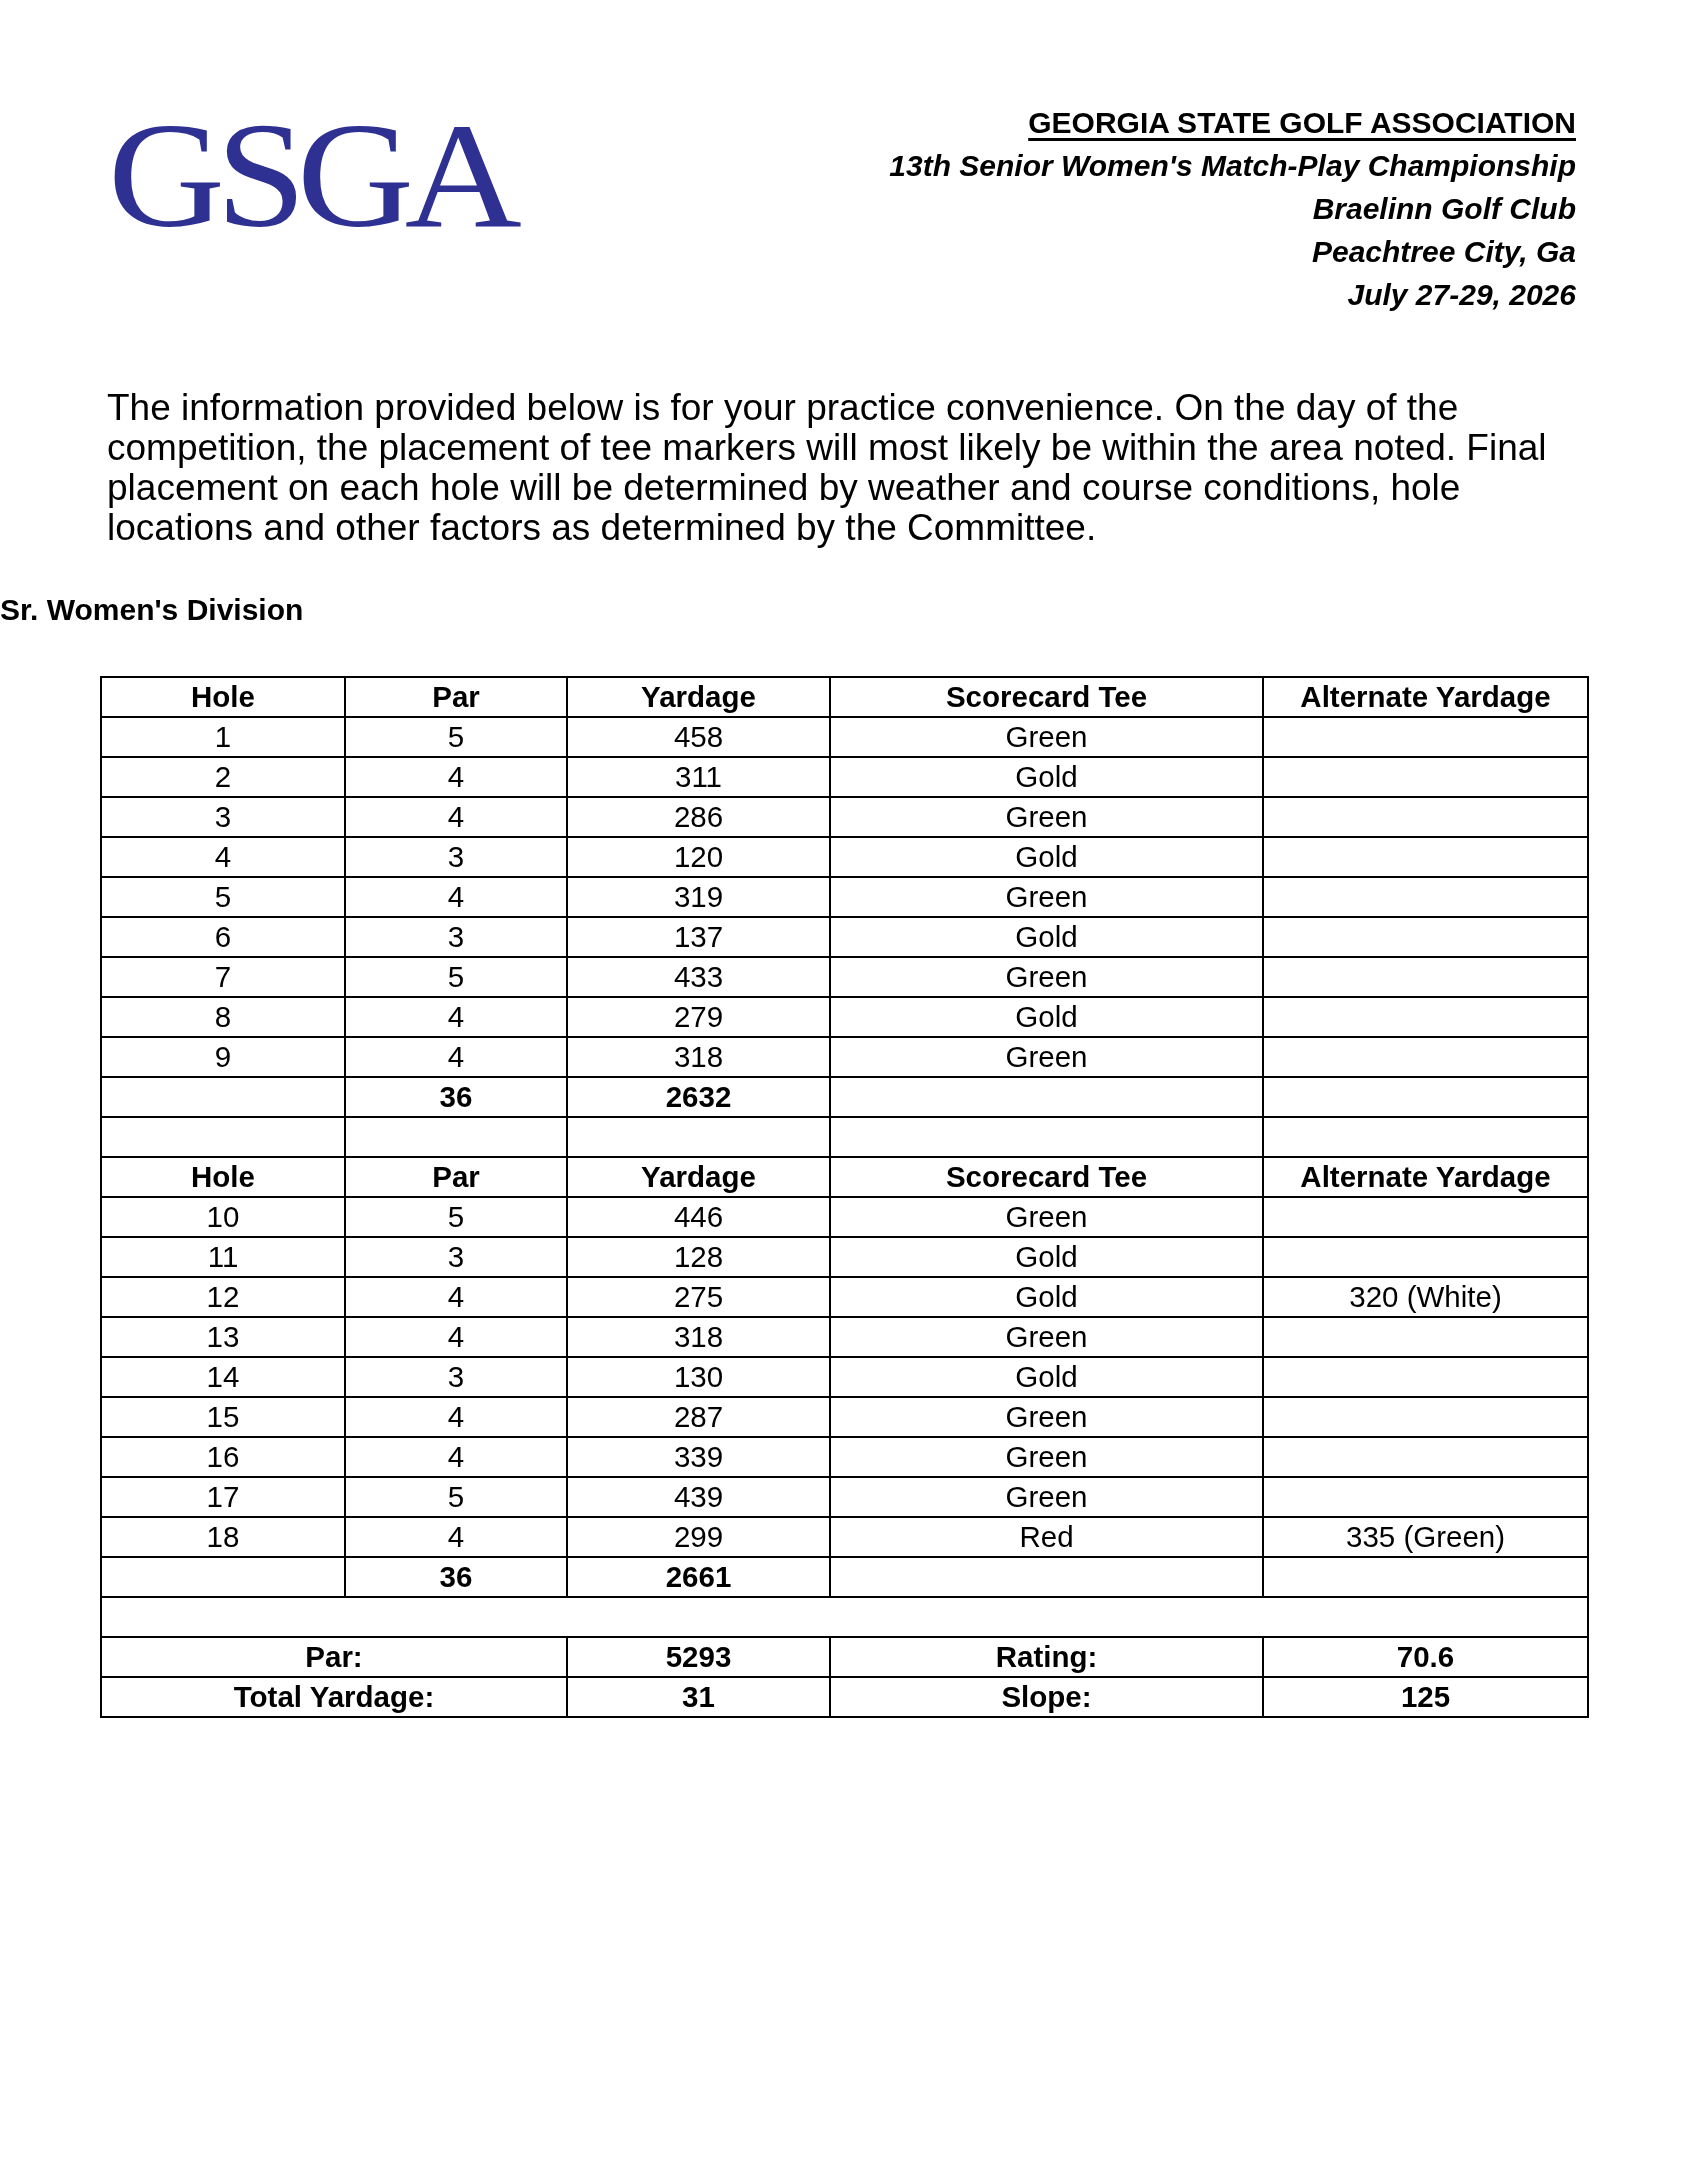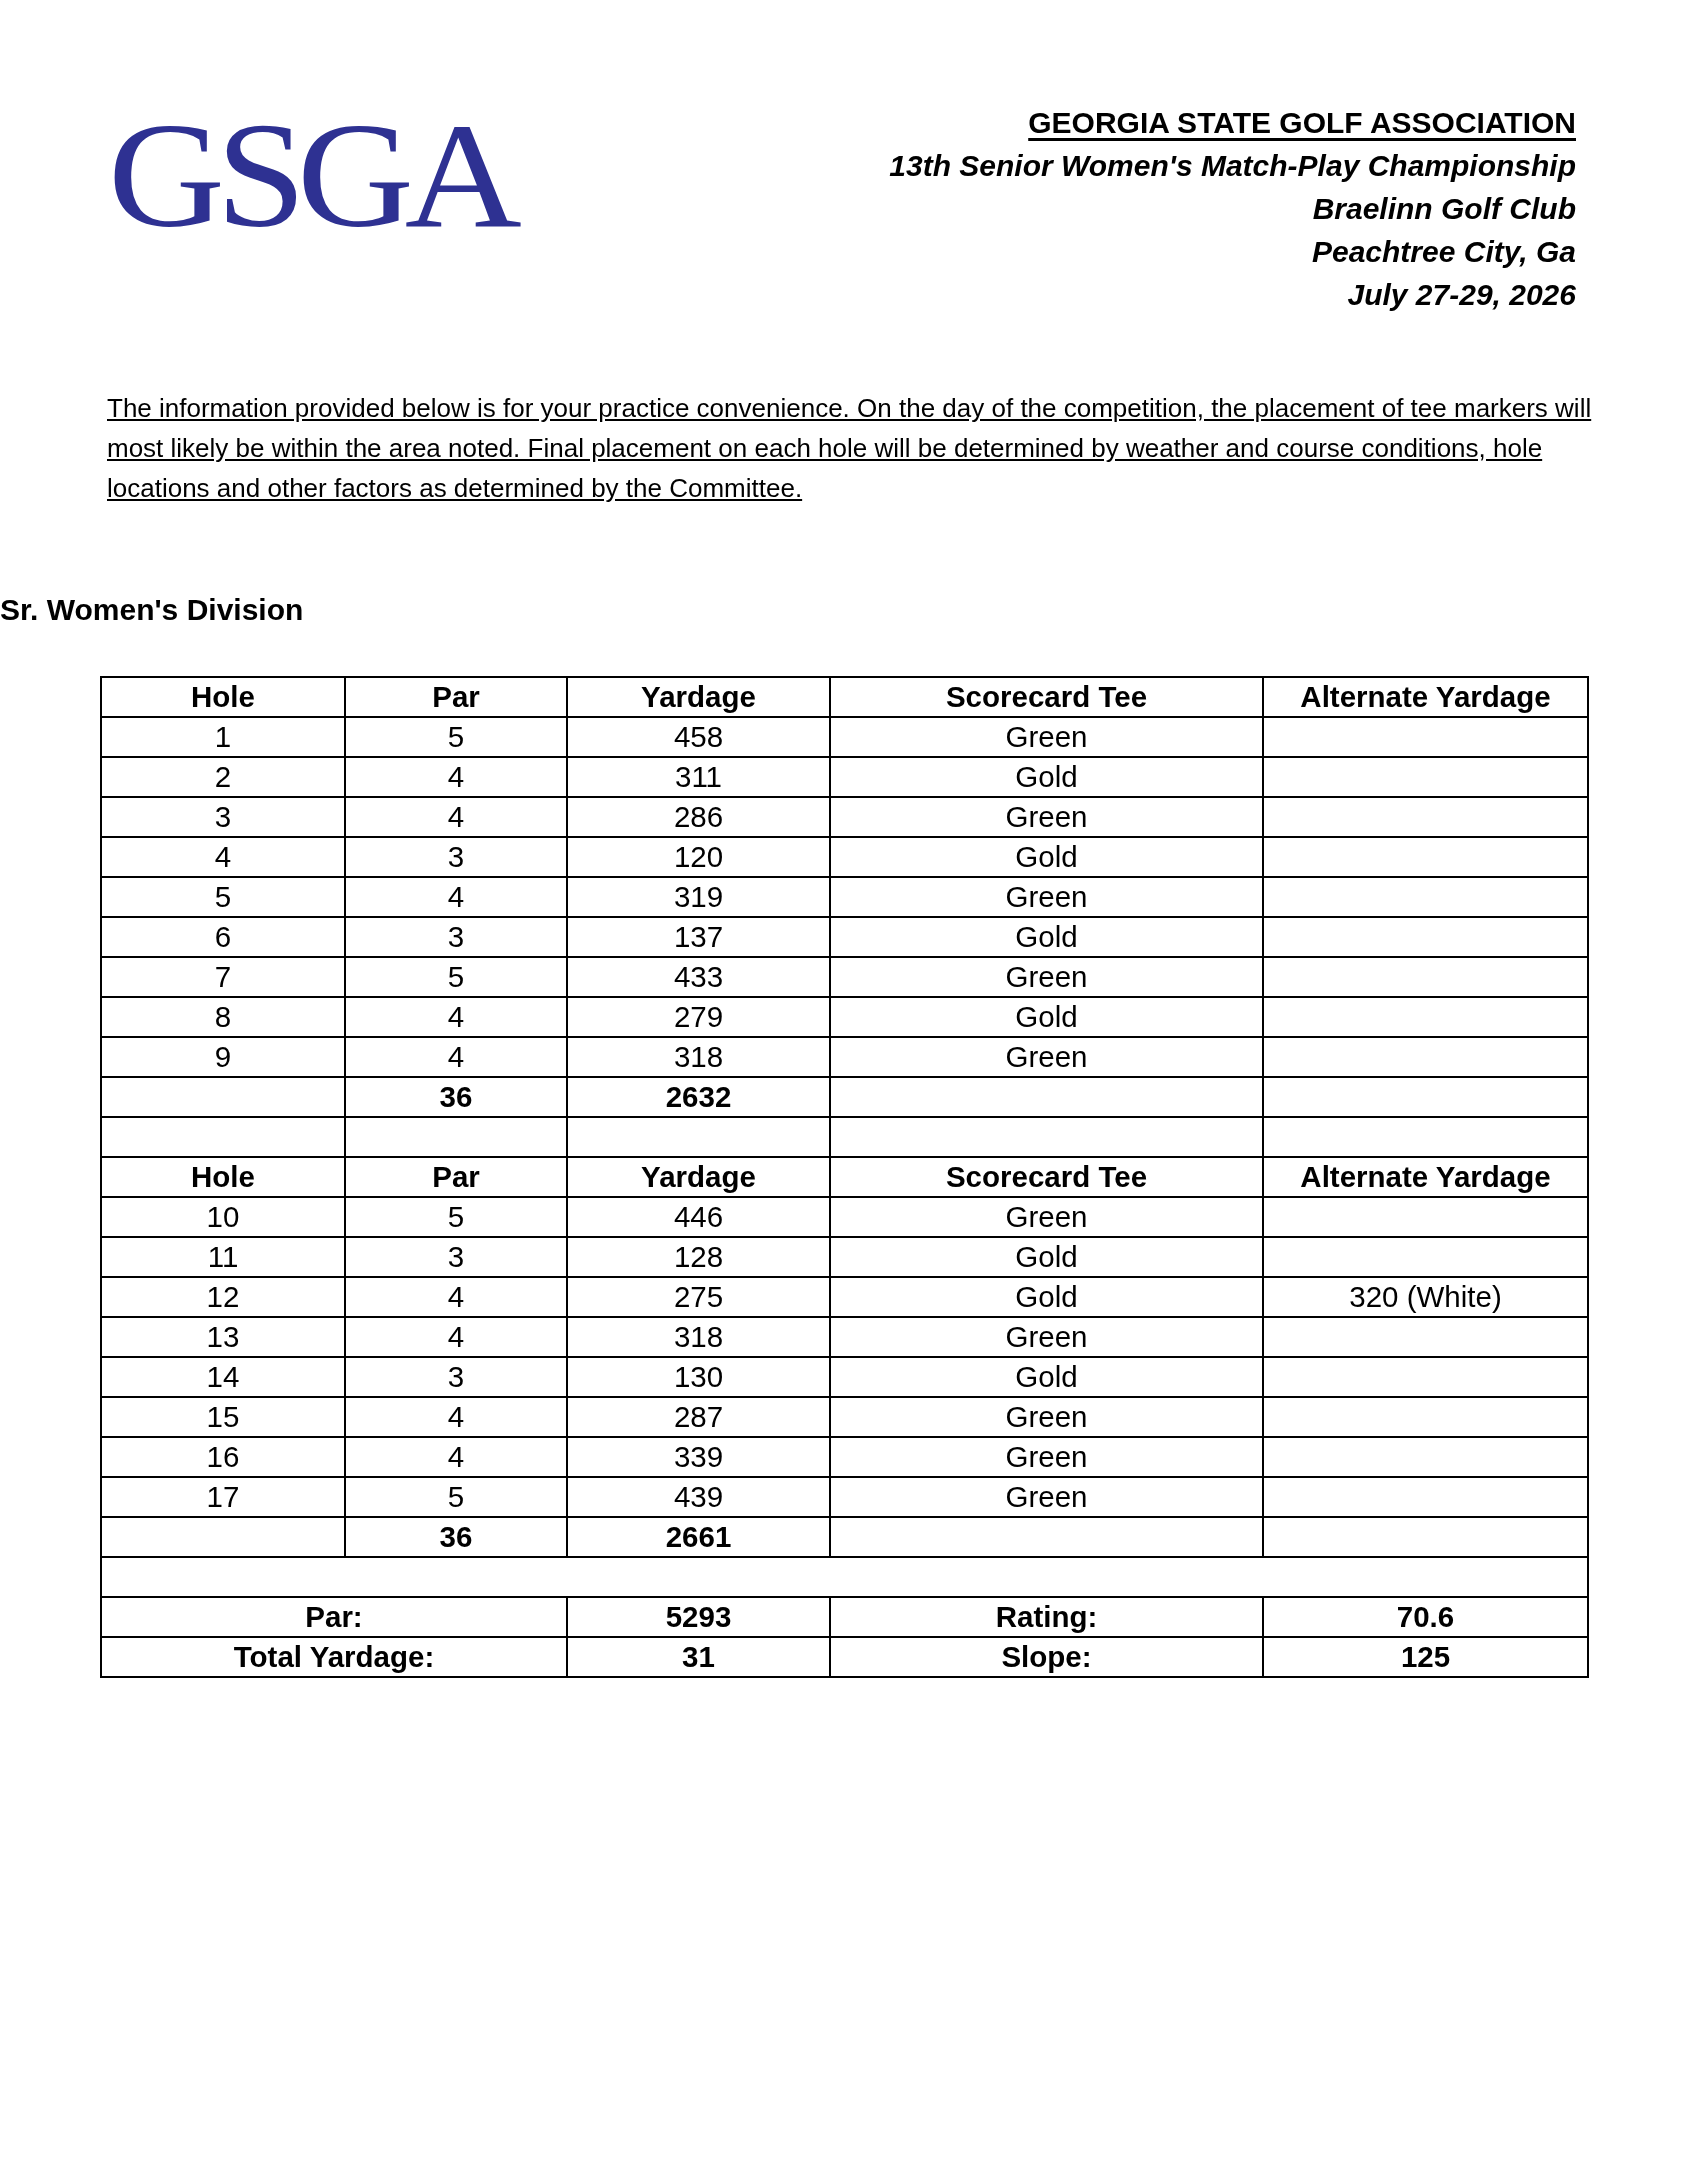"The information provided below is" .intro { font-size: 26px -> 37px; text-decoration: underline -> none }
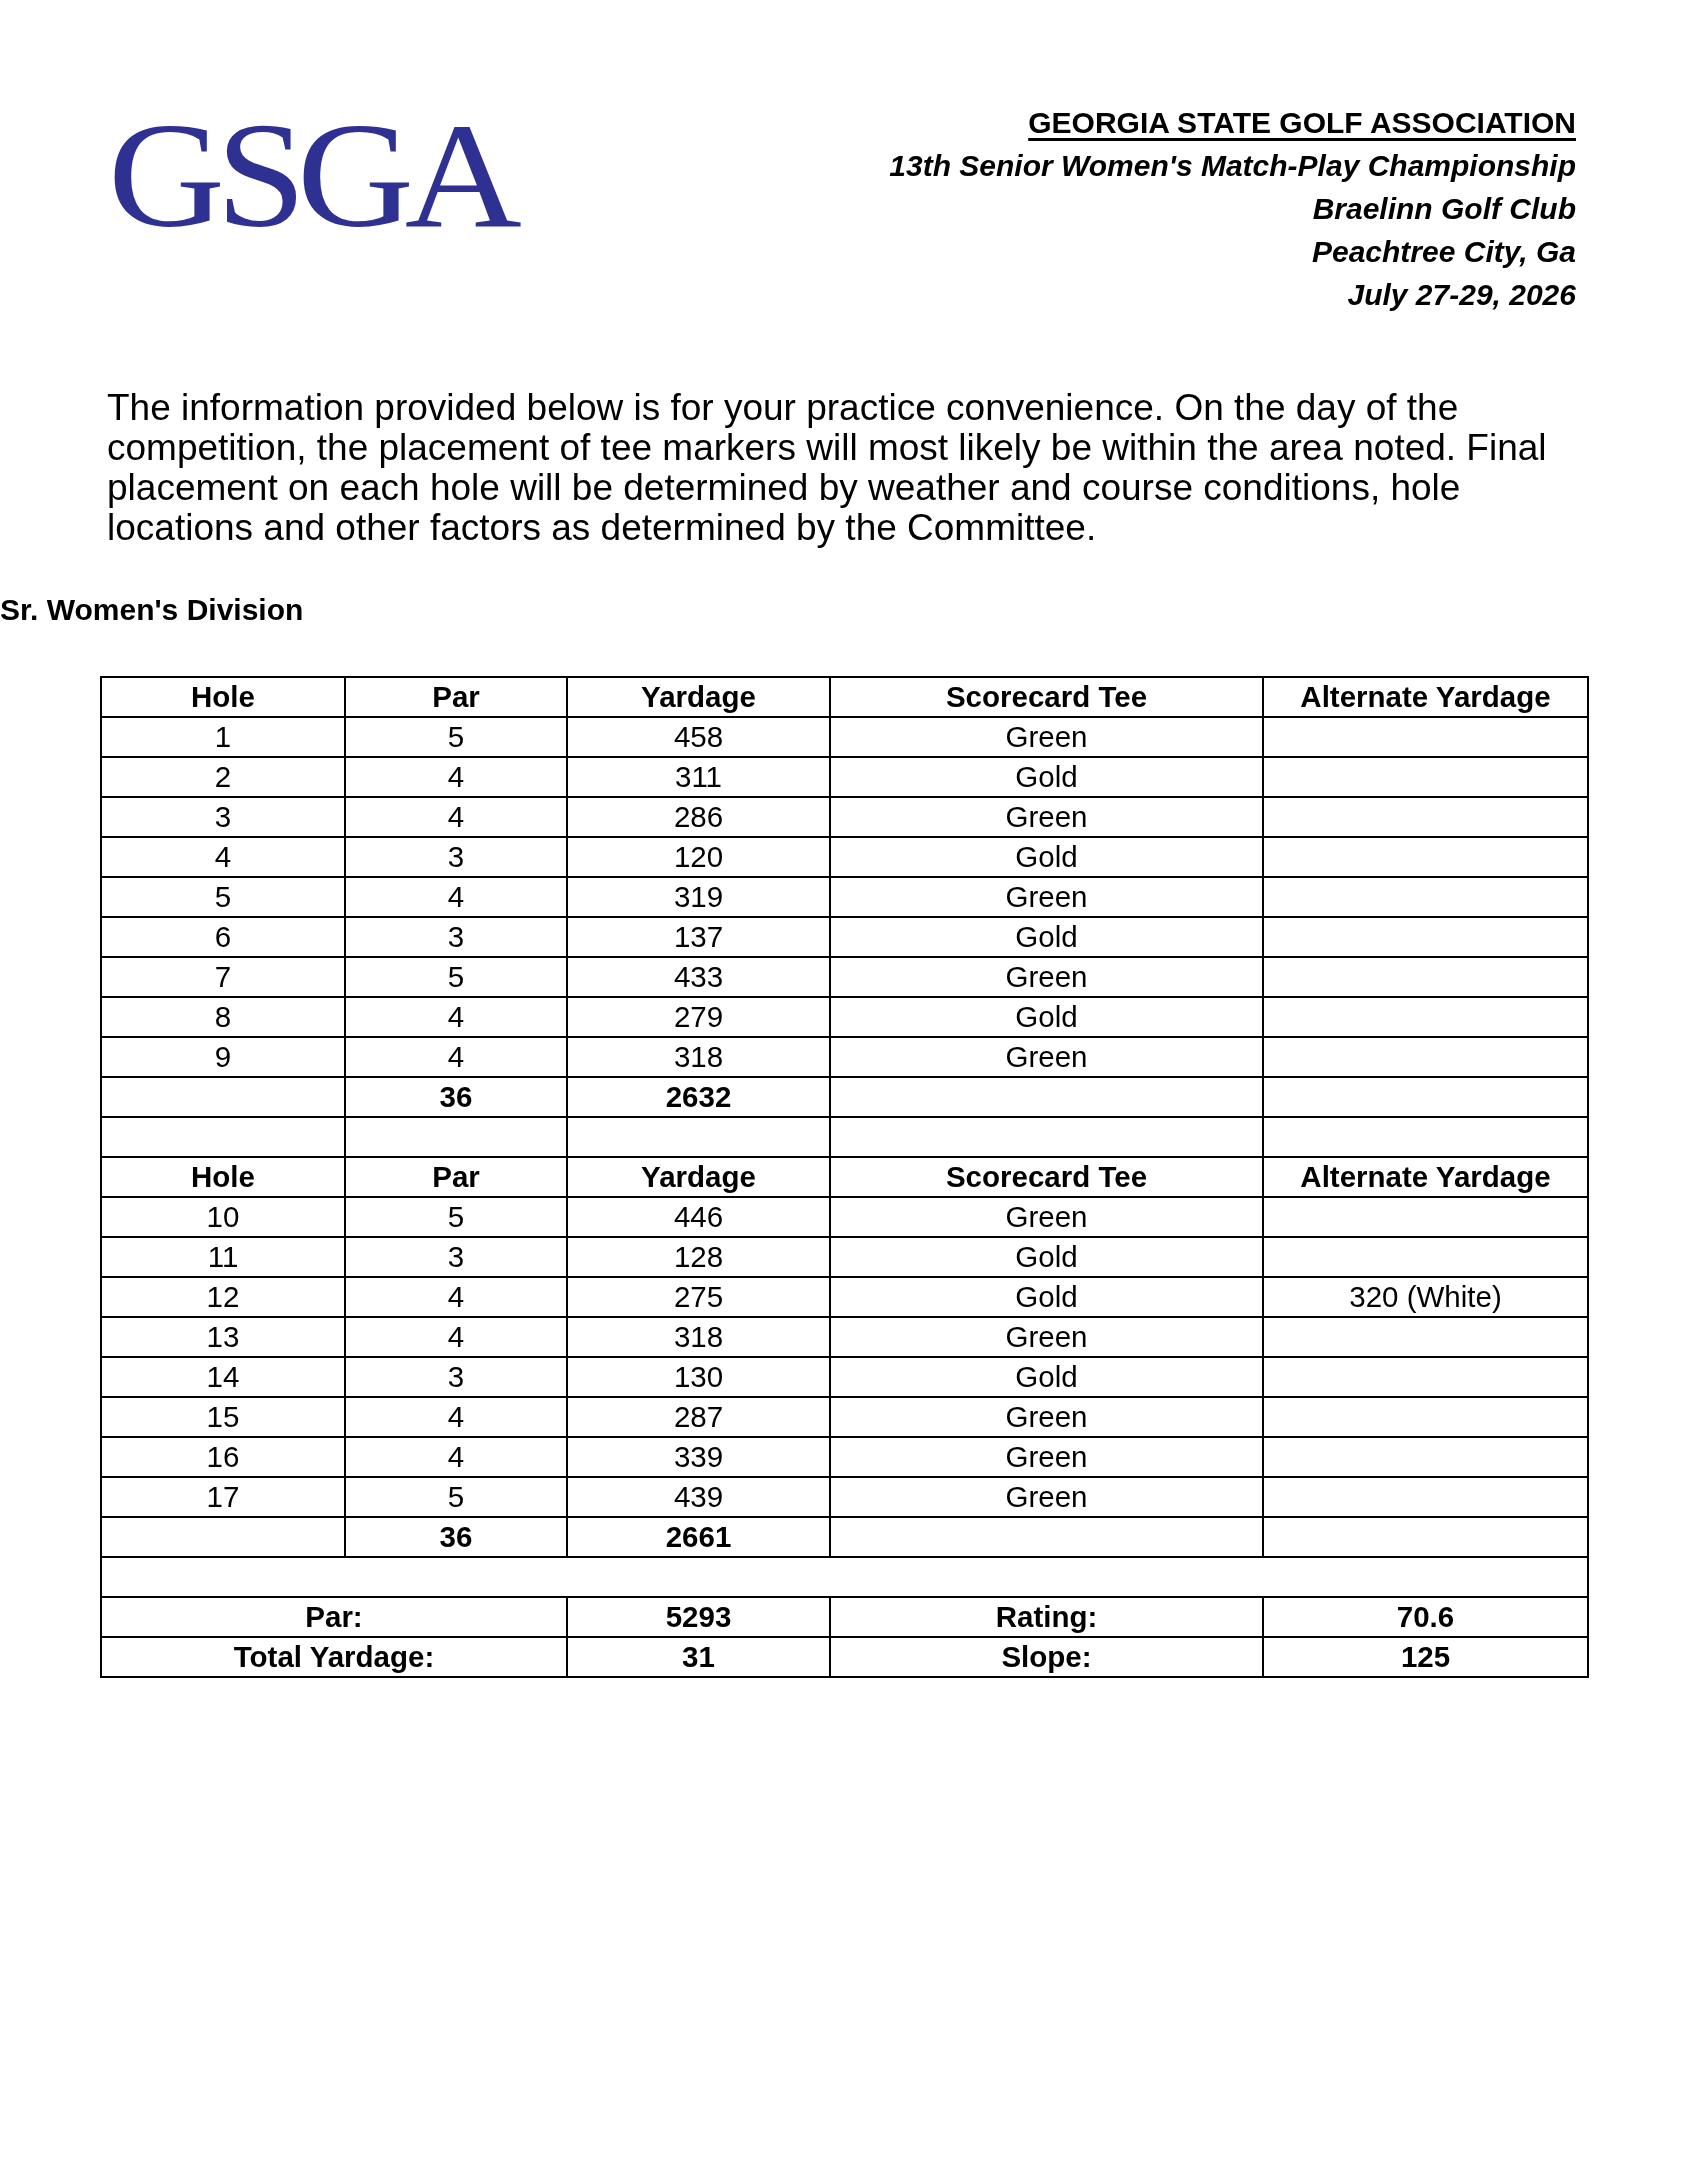"18" tr { html: none -> <tr> <td>18</td> <td>4</td> <td>299</td> <td>Red</td> <td>335 (Green)</td> </tr> }
